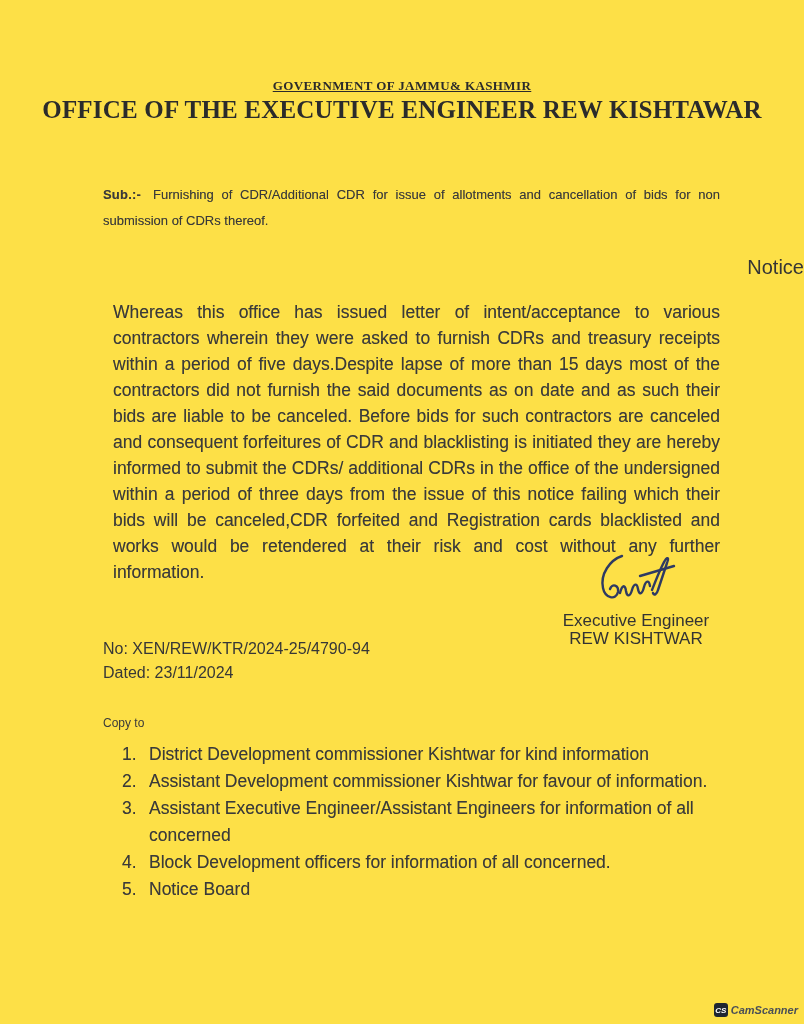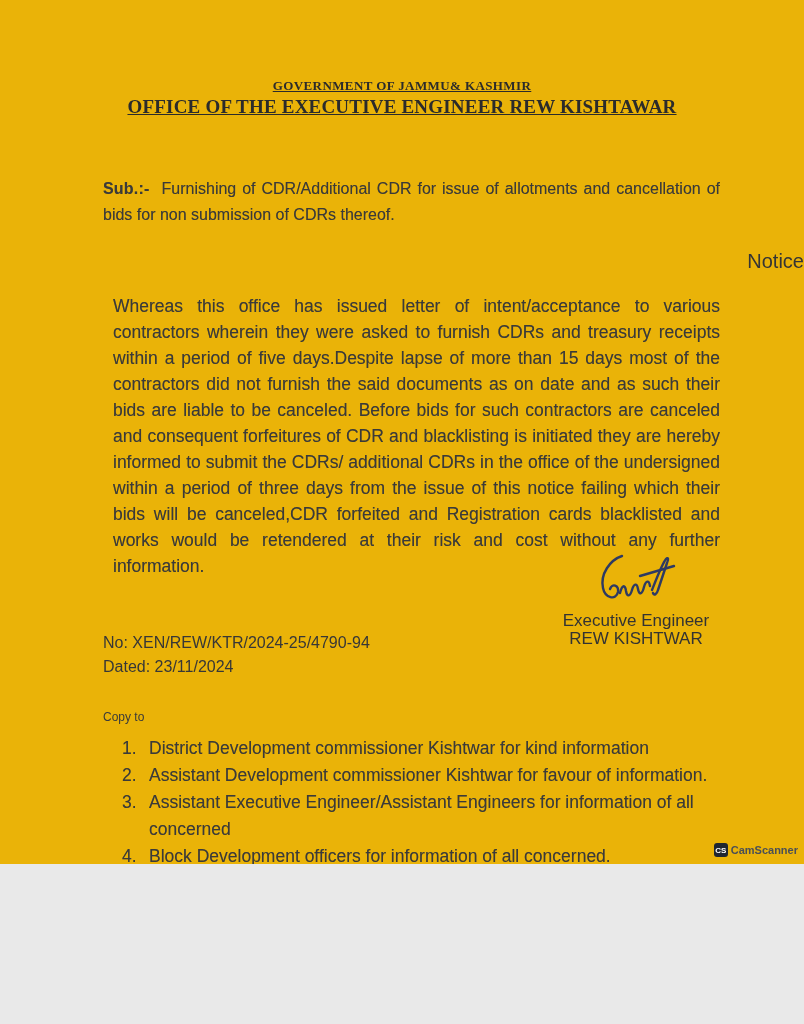"GOVERNMENT OF JAMMU& KASHMIR" .page { background: #eab308 -> #fde047; height: 864px -> 1024px }
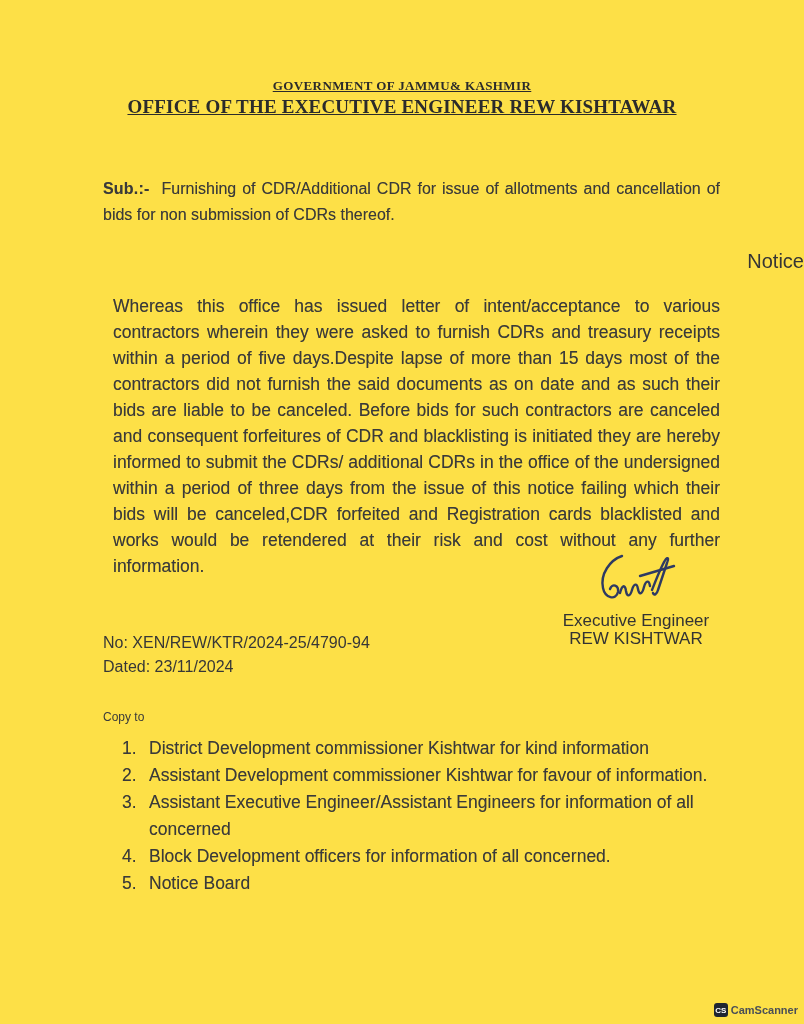"OFFICE OF THE EXECUTIVE ENGINEER" .office-line { font-size: 19px -> 25px; text-decoration: underline -> none }
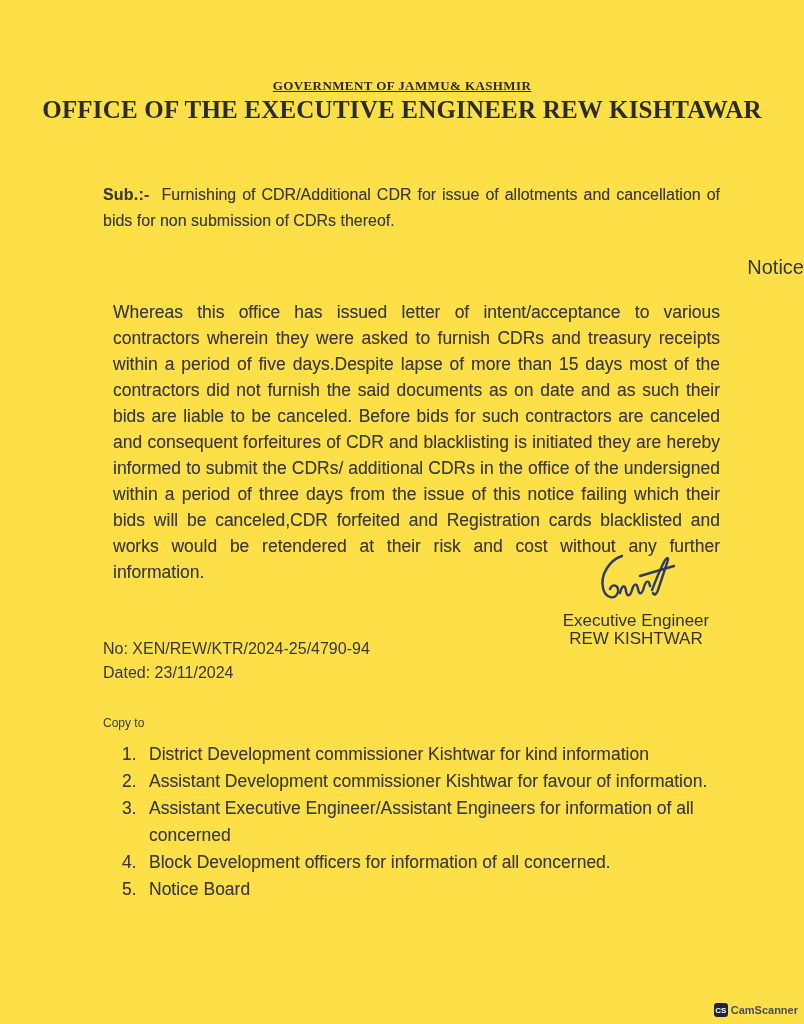"Sub.:- Furnishing of CDR/Additional CDR" .subject { font-size: 16px -> 13px }
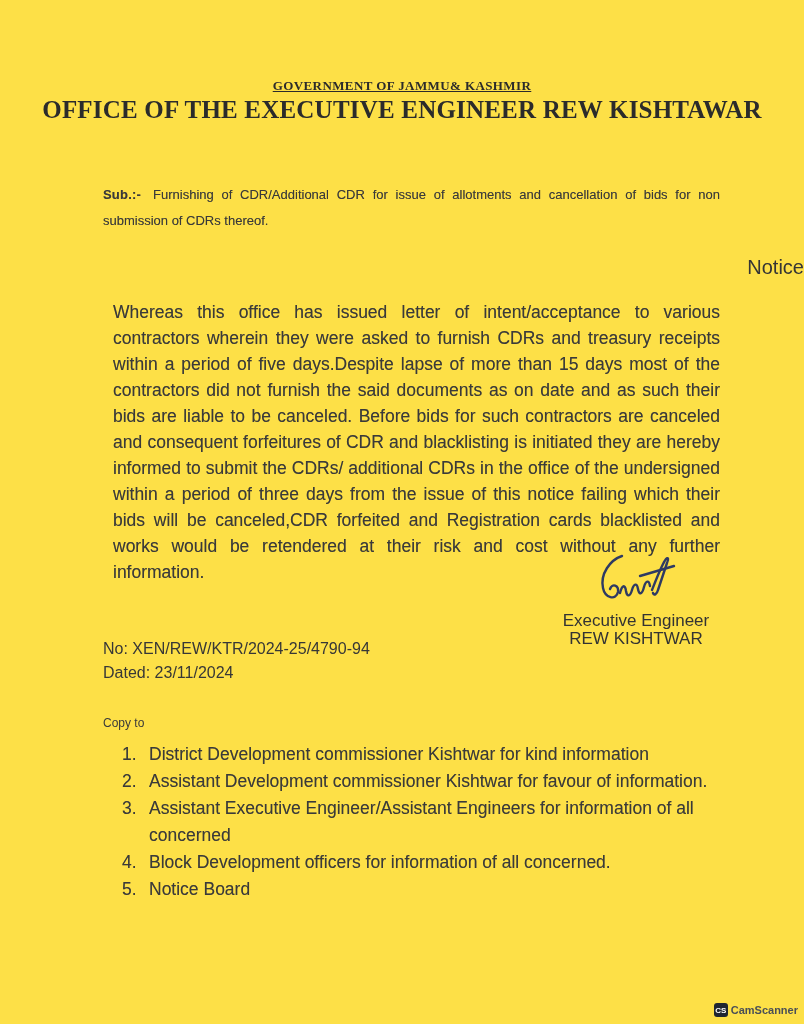"CS" .watermark { font-style: none -> italic }
